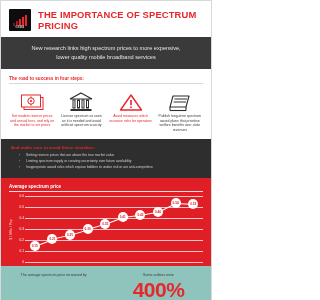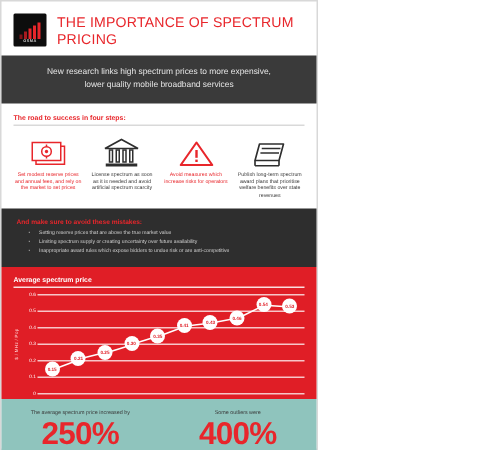"THE IMPORTANCE OF SPECTRUM PRICING" .title { font-weight: normal -> bold }
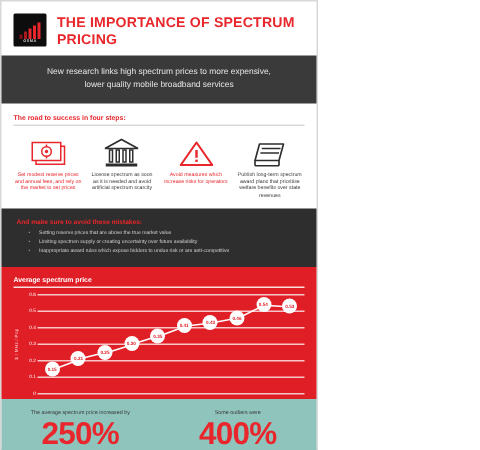"250%" div.fbig { html: <div>250%</div> -> none }
